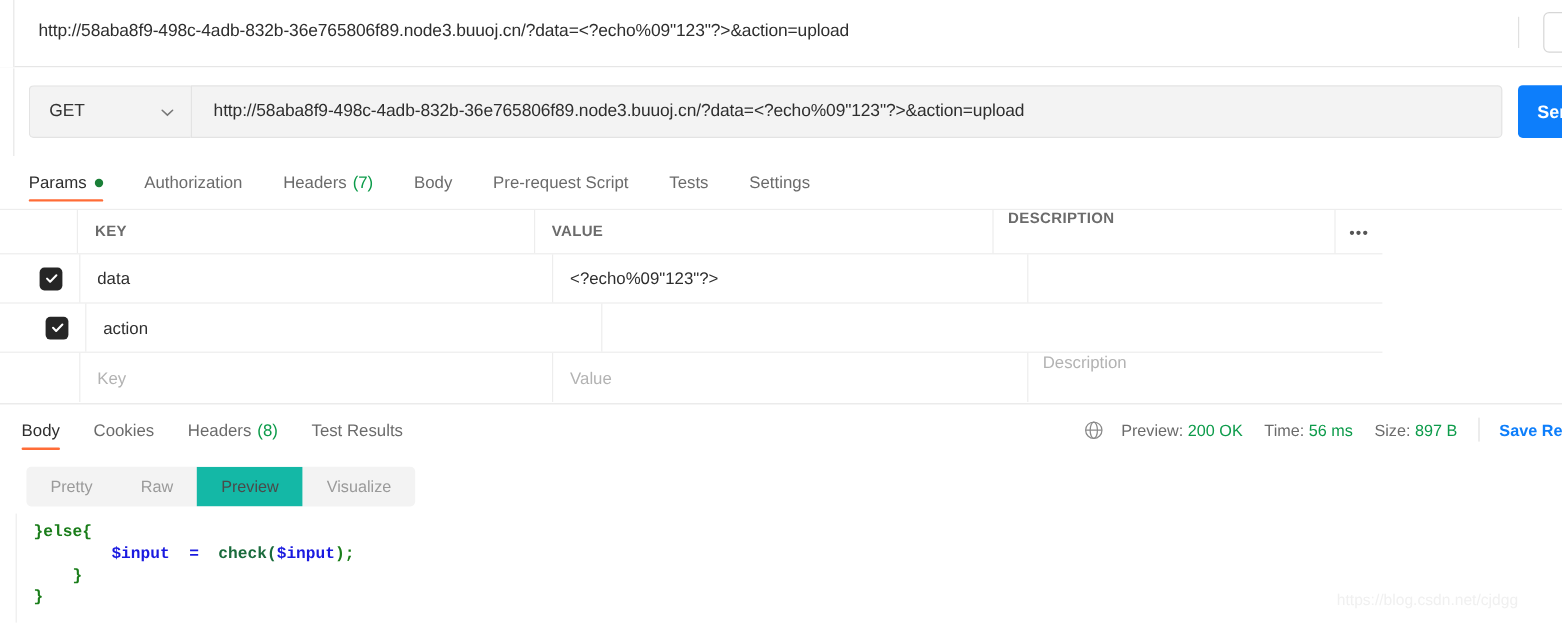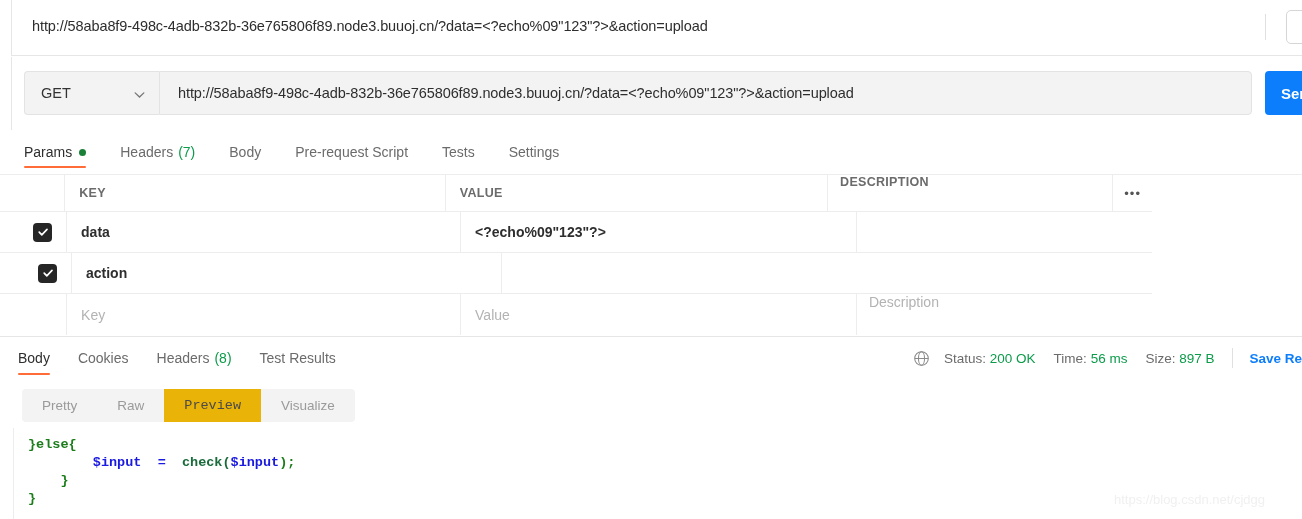"Authorization" div.tab { html: none -> <div> <span>Authorization</span> </div> }
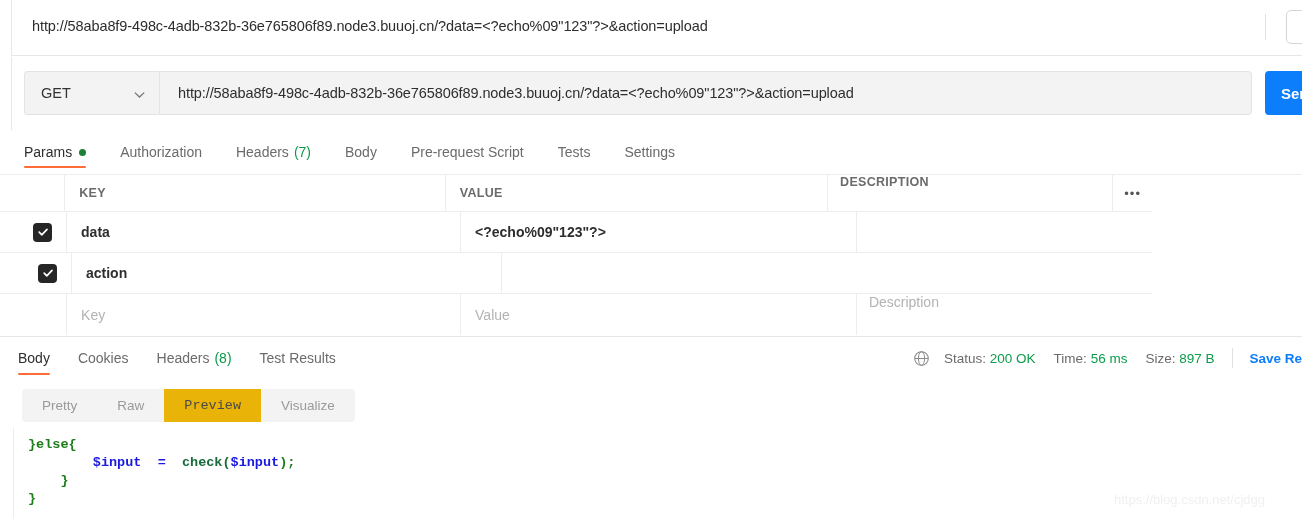"data" .cell-txt { font-weight: bold -> none }
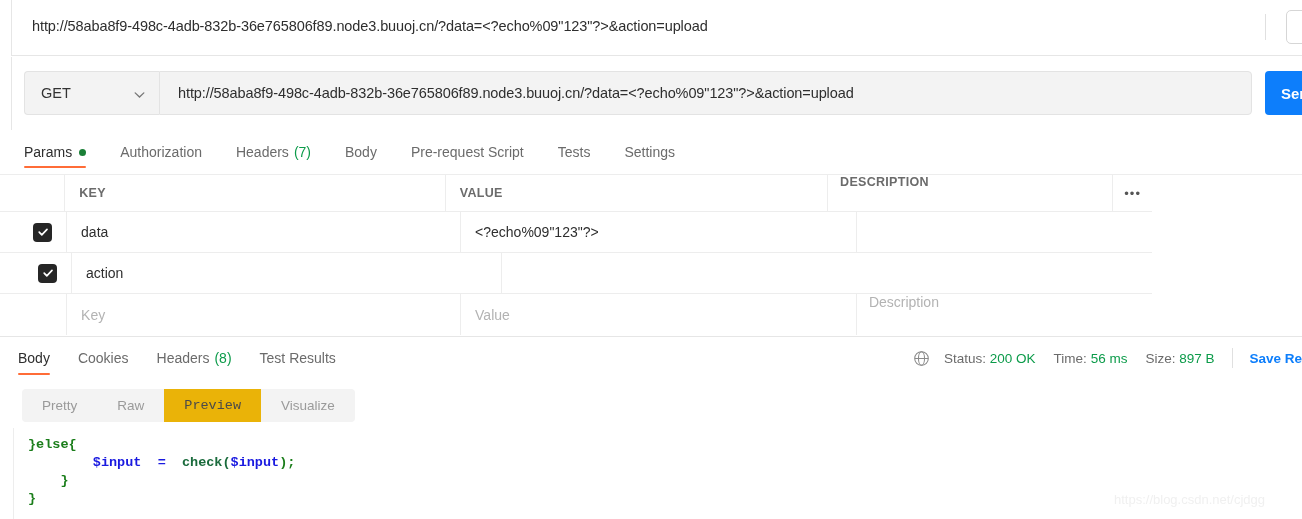"Status:" span { text: Status -> Preview }
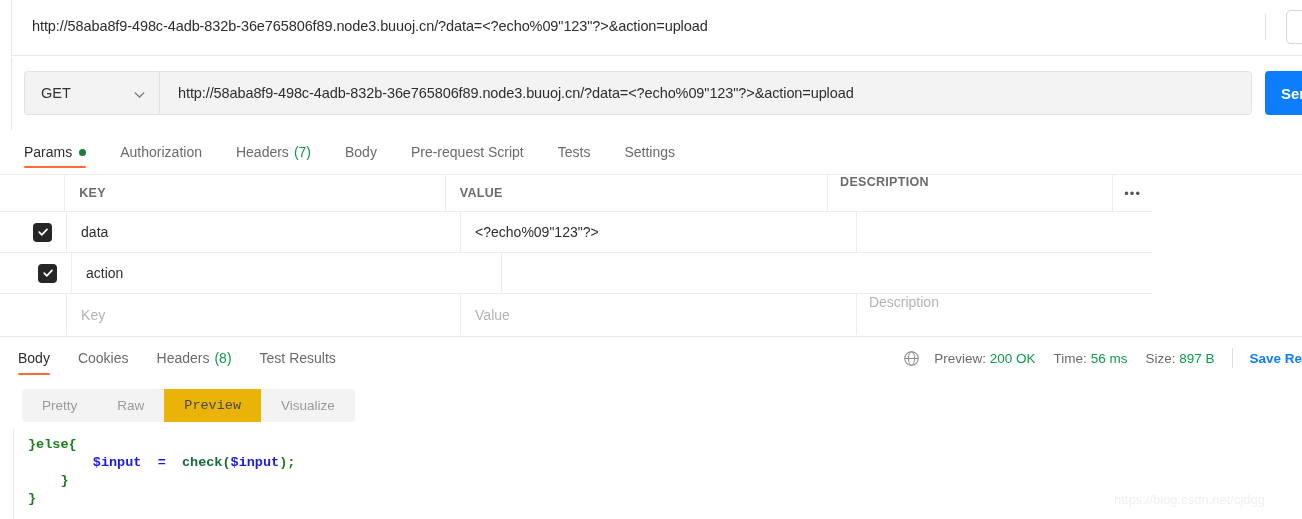"Preview" .seg-item.active { background: #eab308 -> #14b8a6; font-family: Liberation Mono, monospace -> none }
